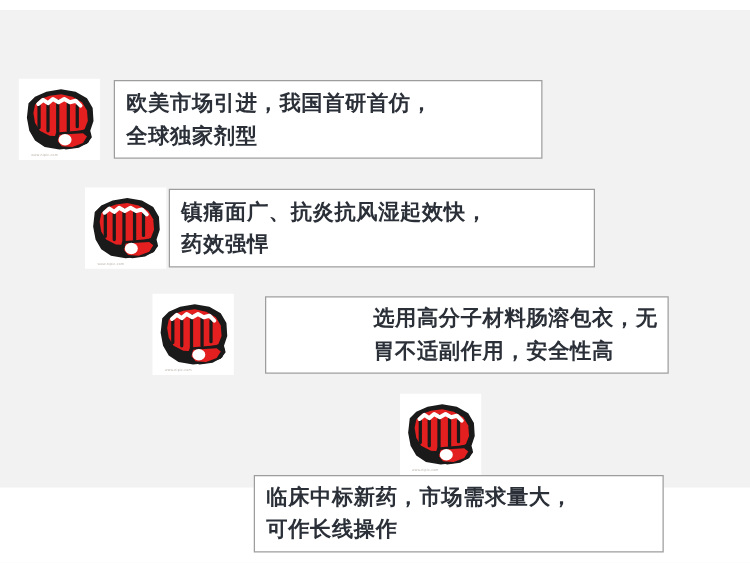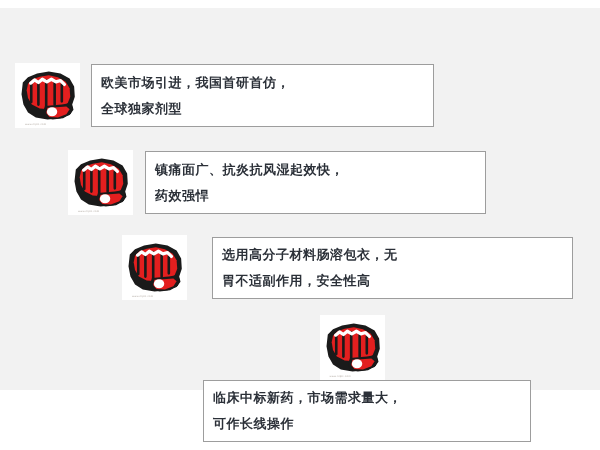"欧美市场引进，我国首研首仿，" .callout-text { font-size: 13px -> 17px }
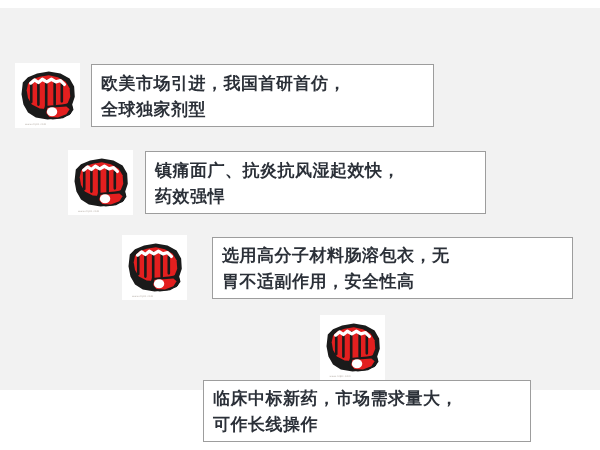"镇痛面广、抗炎抗风湿起效快，" #row-2 .callout { margin-left: 12px -> 2px }
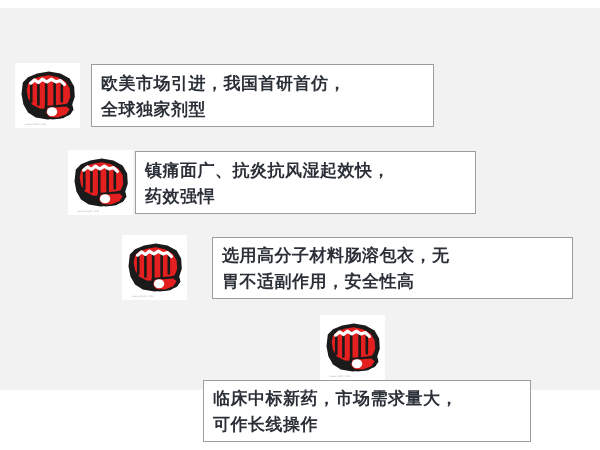"选用高分子材料肠溶包衣，无" #row-3 .callout { justify-content: none -> flex-end; width: 361px -> 323px }
